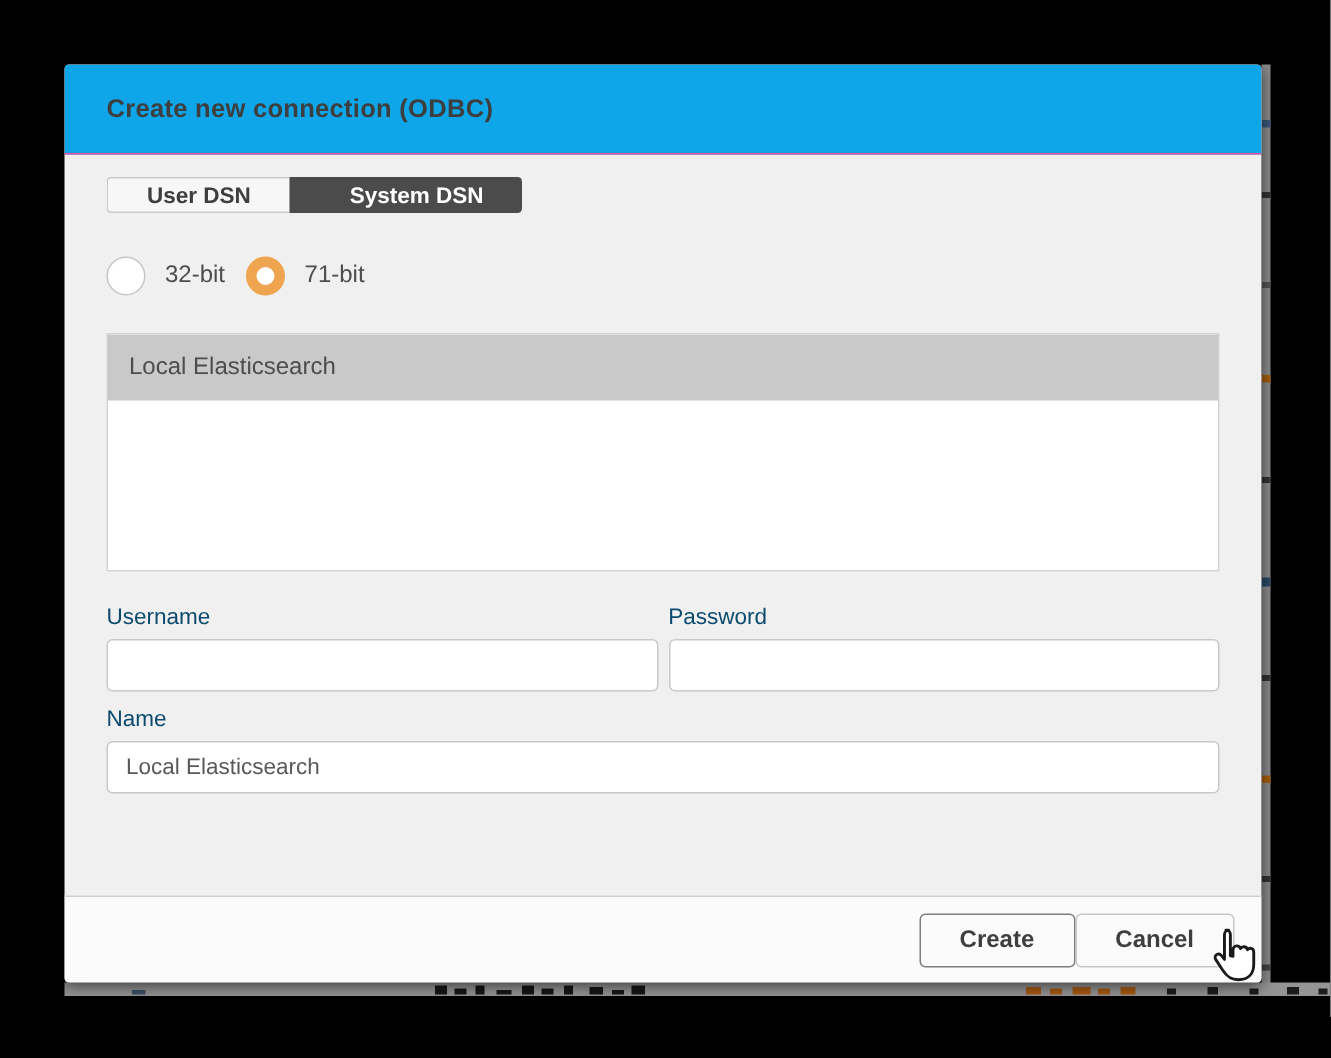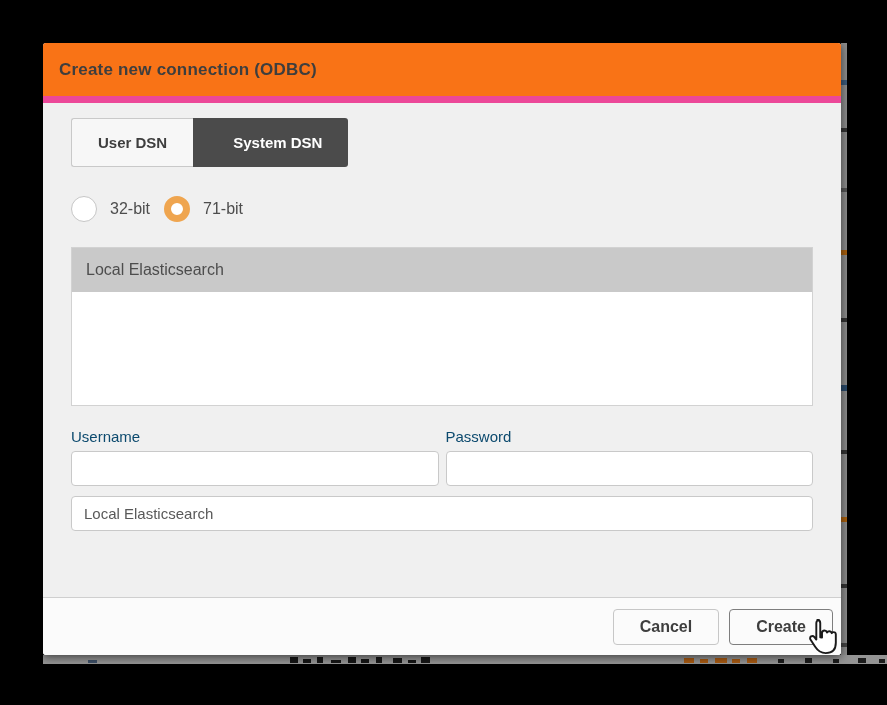"Create new connection (ODBC)" .modal-header { background: #f97316 -> #0ea5e9; border-bottom: 7px solid #ec4899 -> 1px solid #ec4899; padding: 0 16px -> 0 28px }
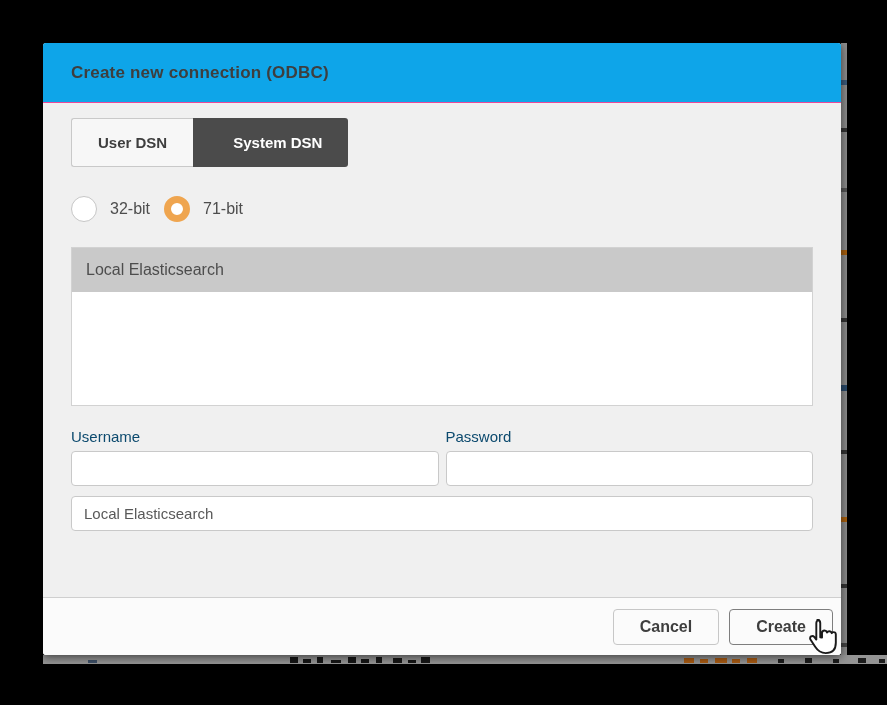"User DSN" .tab { height: 49px -> 24px }
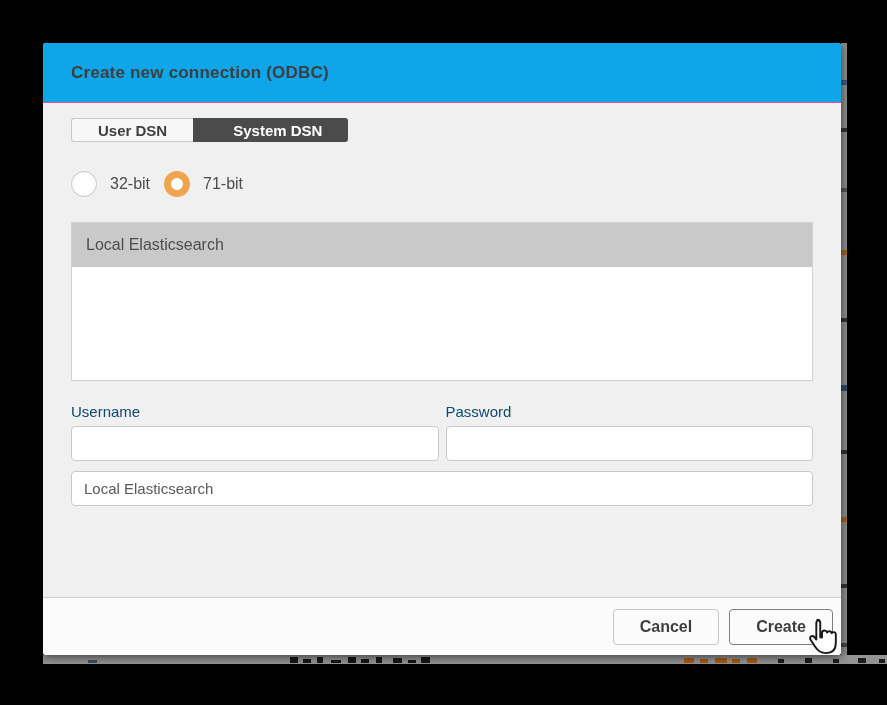"Name" div.field-label { html: none -> <div>Name</div> }
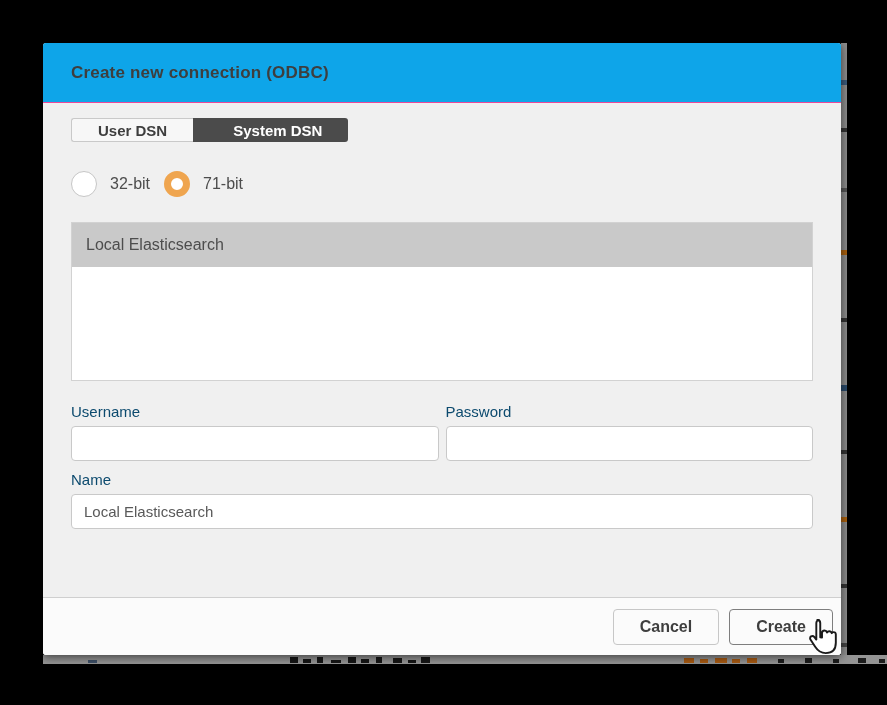"Cancel" button.btn { order: before "Create" -> after "Create" }
